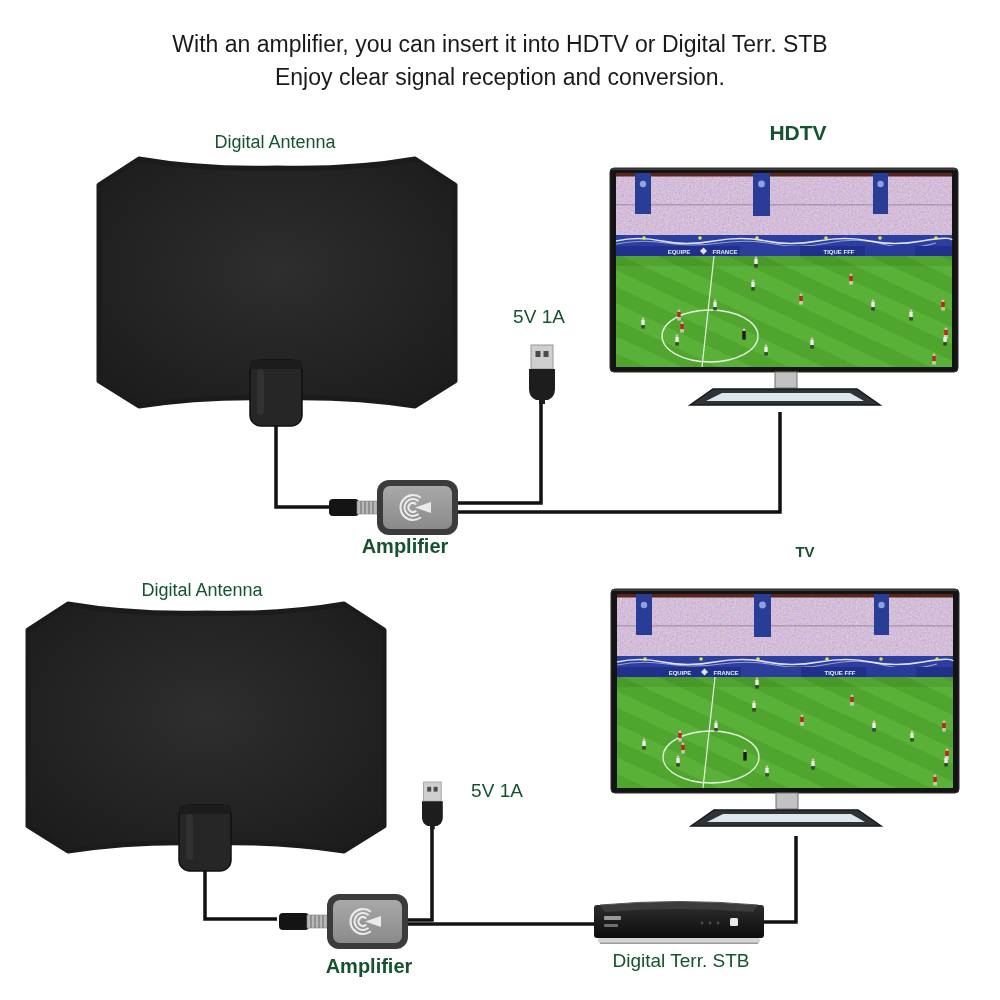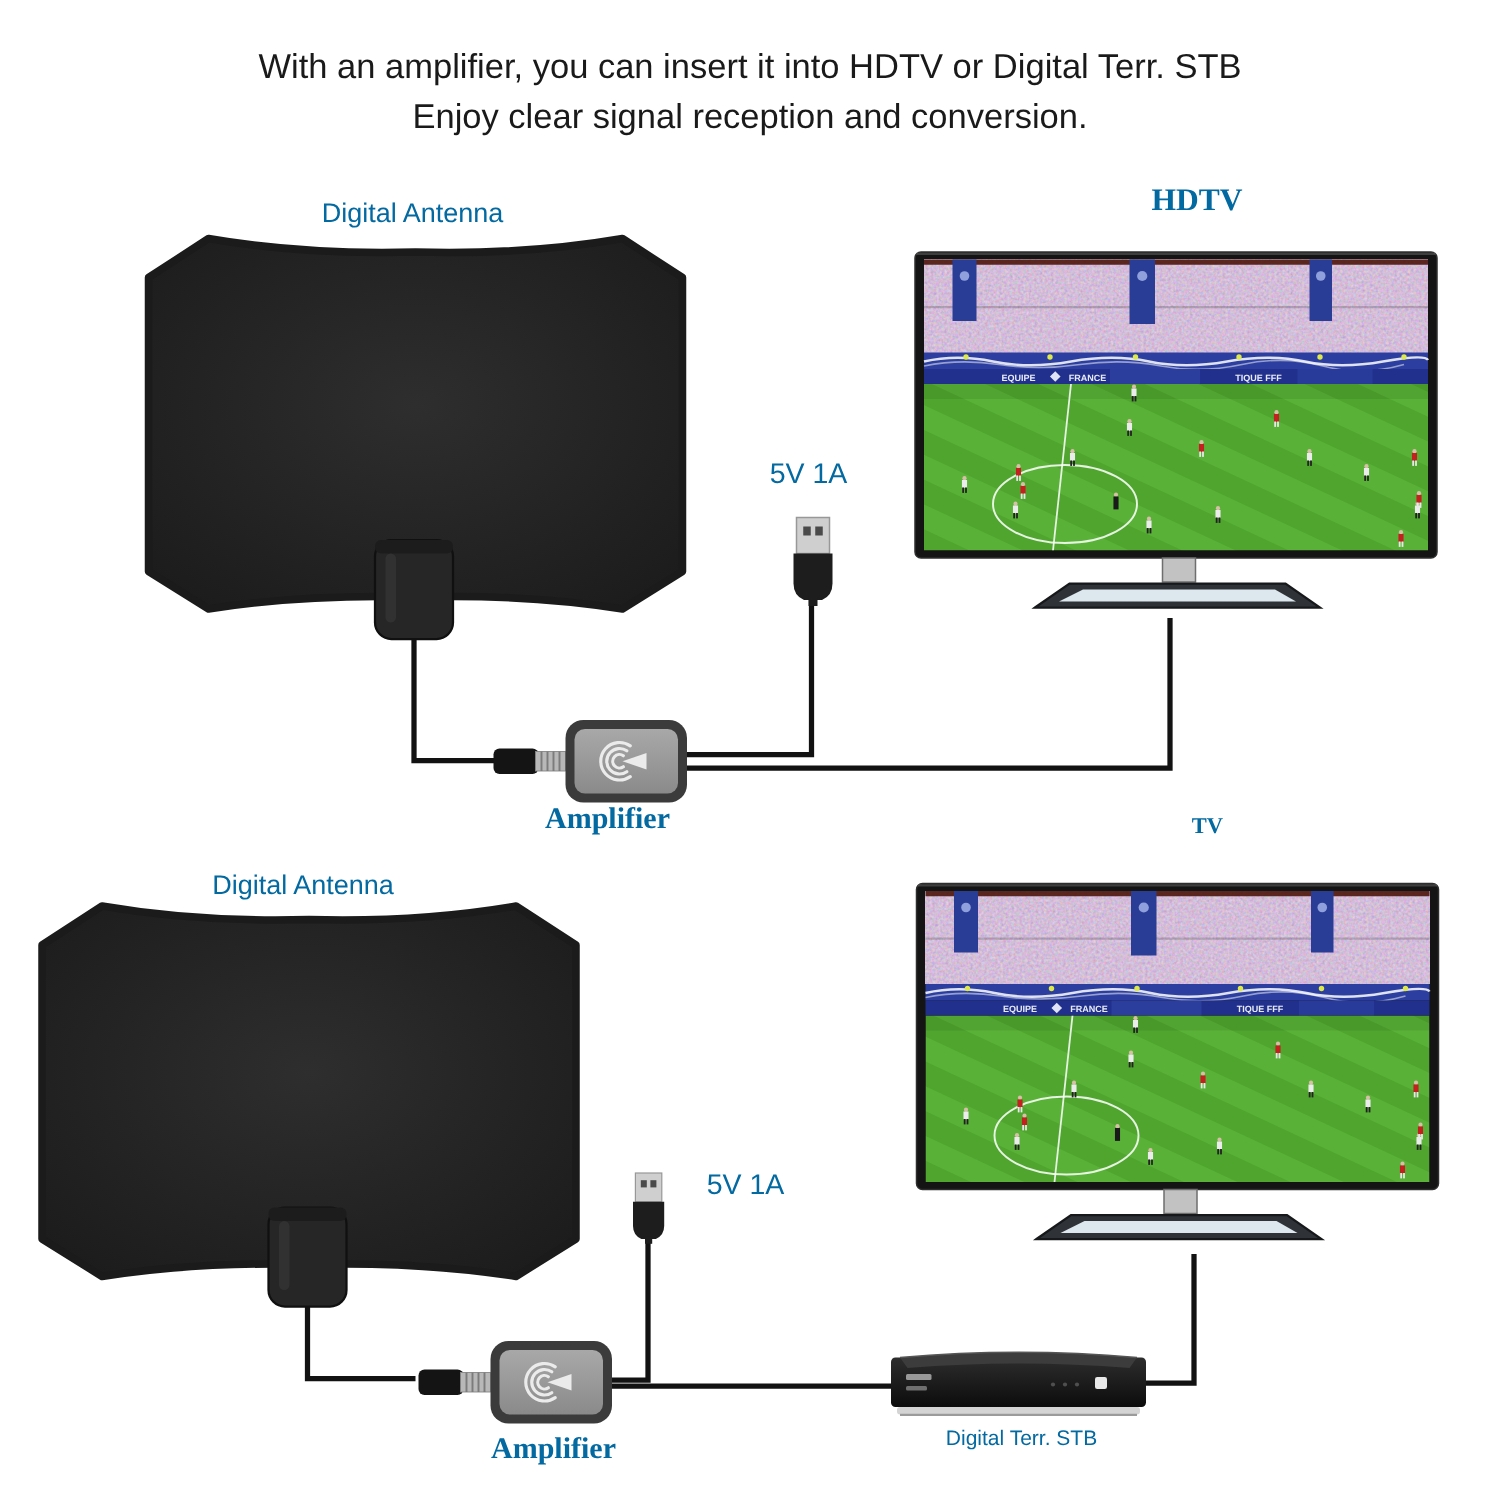"Digital Antenna" .blue { color: #0369a1 -> #14532d }
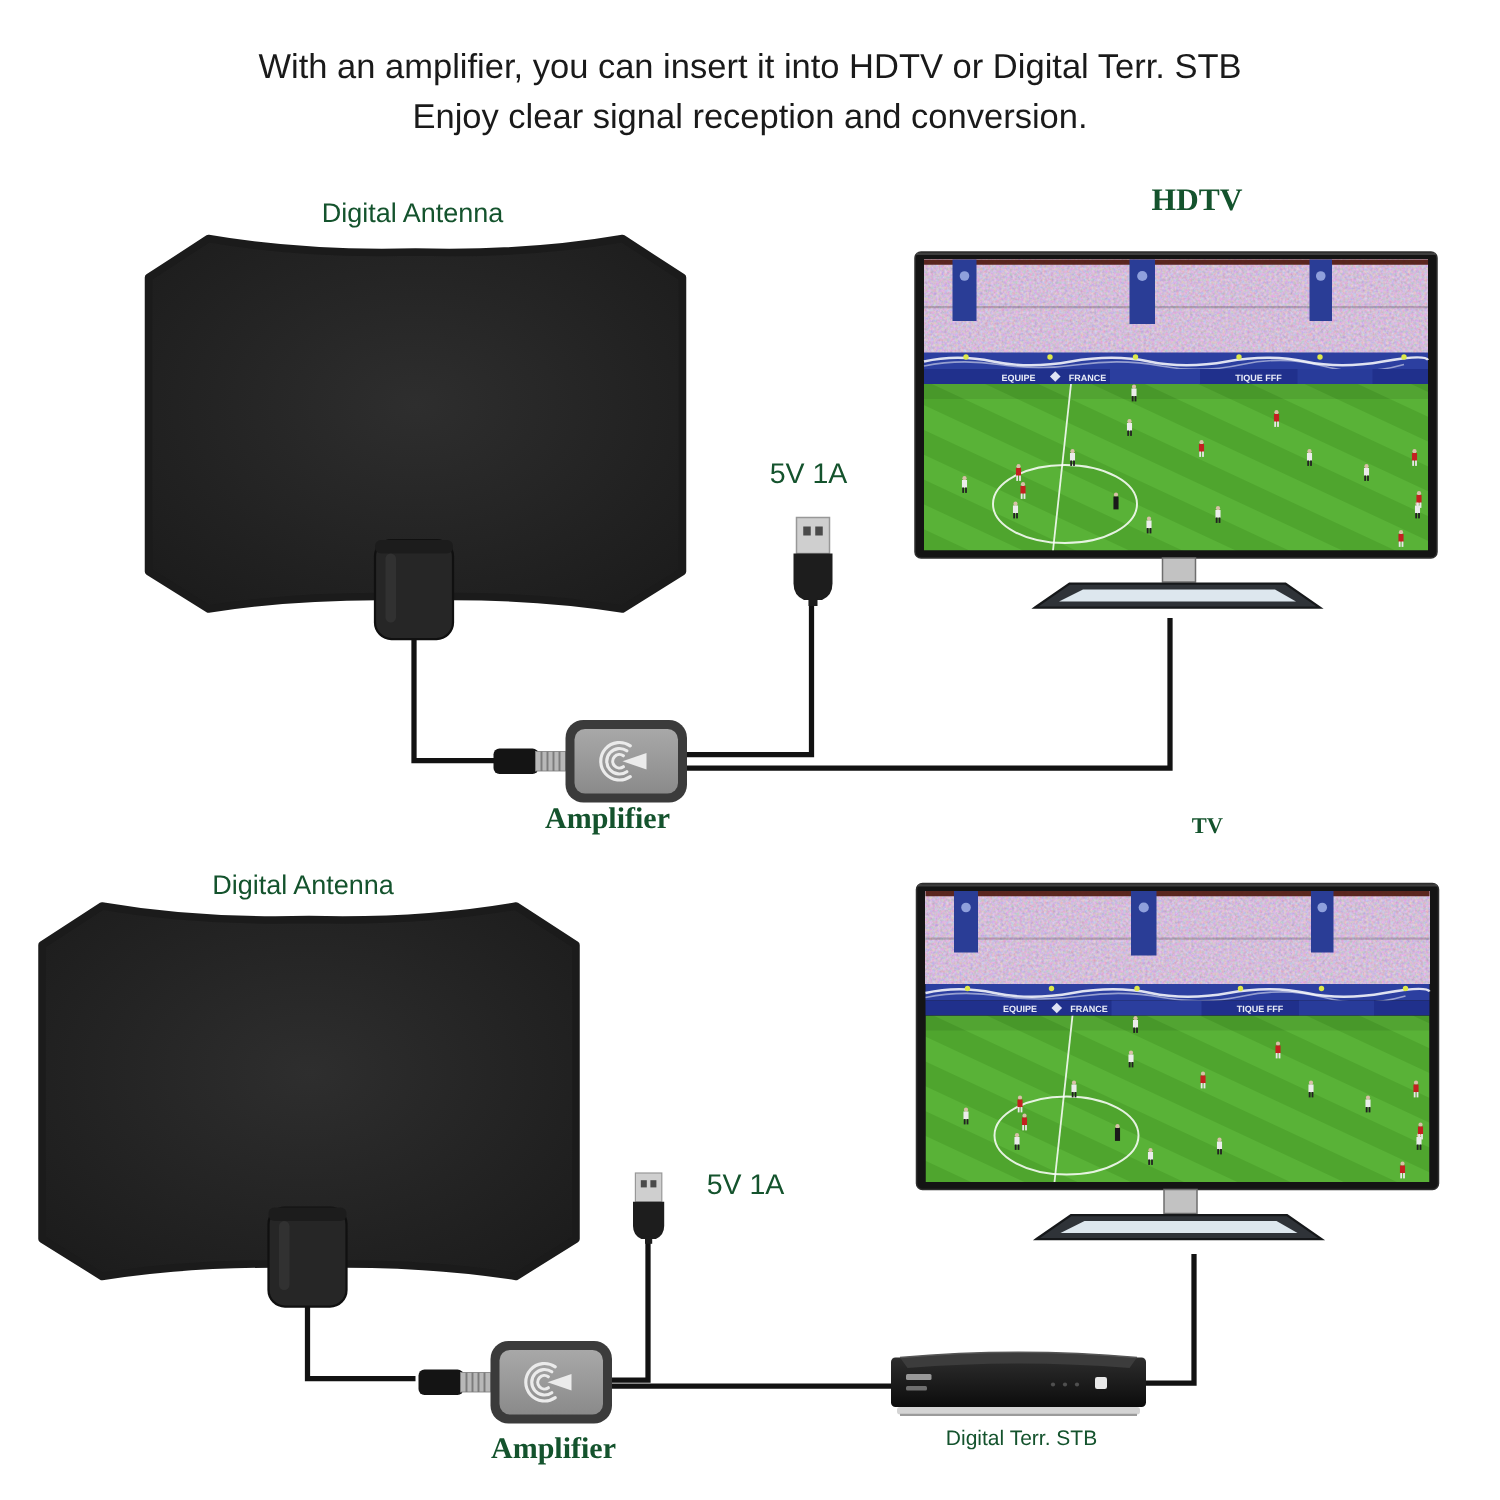"HDTV" .bold { font-family: Liberation Serif, serif -> none }
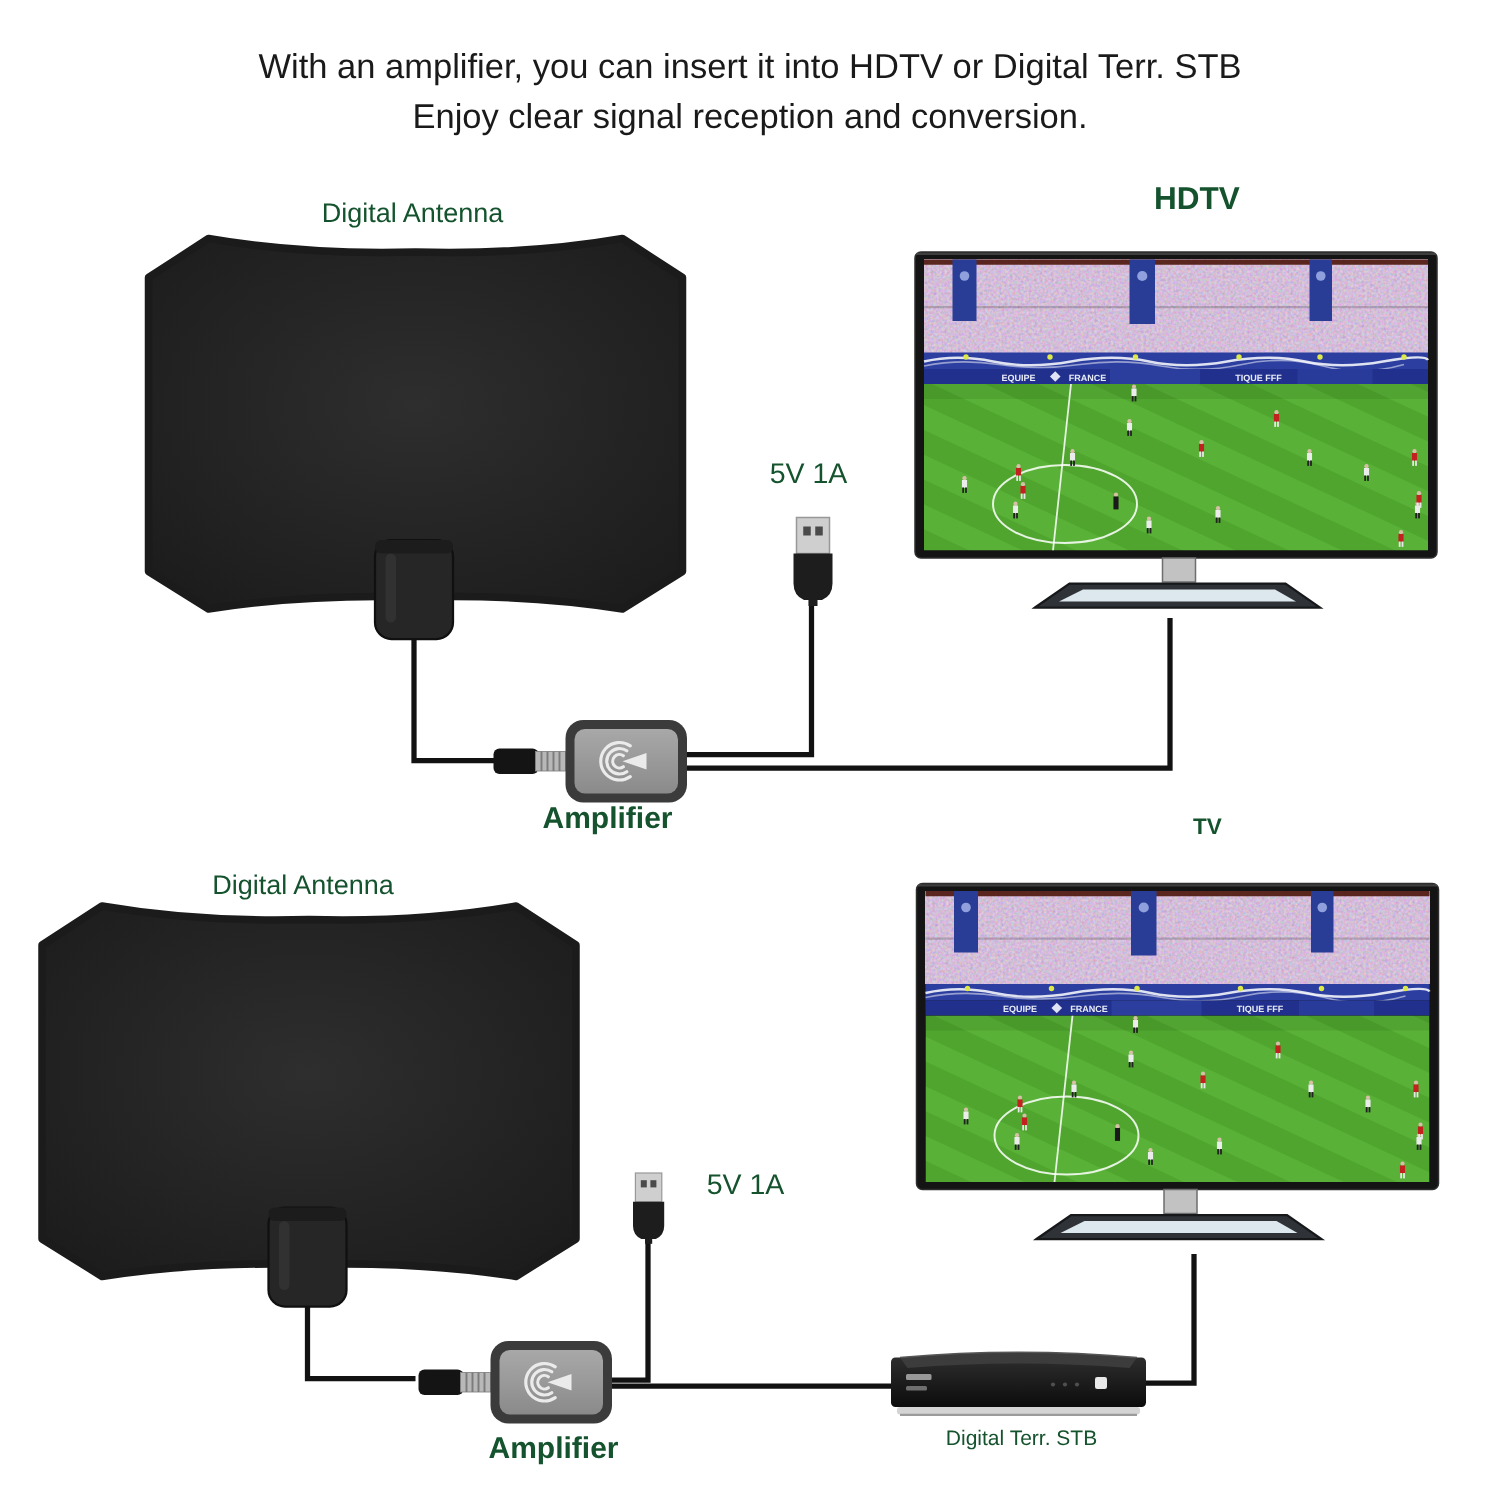"Digital Terr. STB" div.t { font-size: 14px -> 19px }
